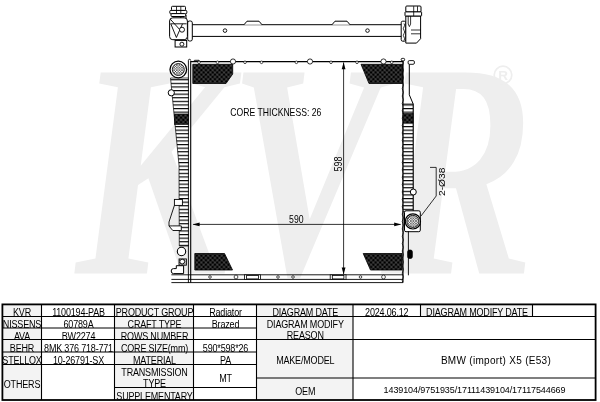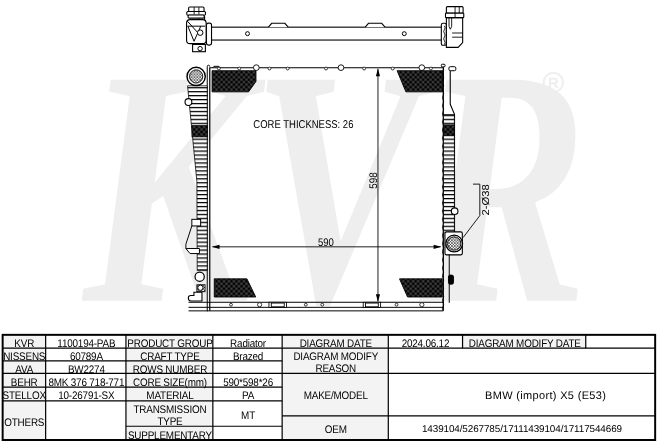"1439104/5267785/17111439104/17117544669" div.cell { text: 1439104/5267785/17111439104/17117544669 -> 1439104/9751935/17111439104/17117544669 }
